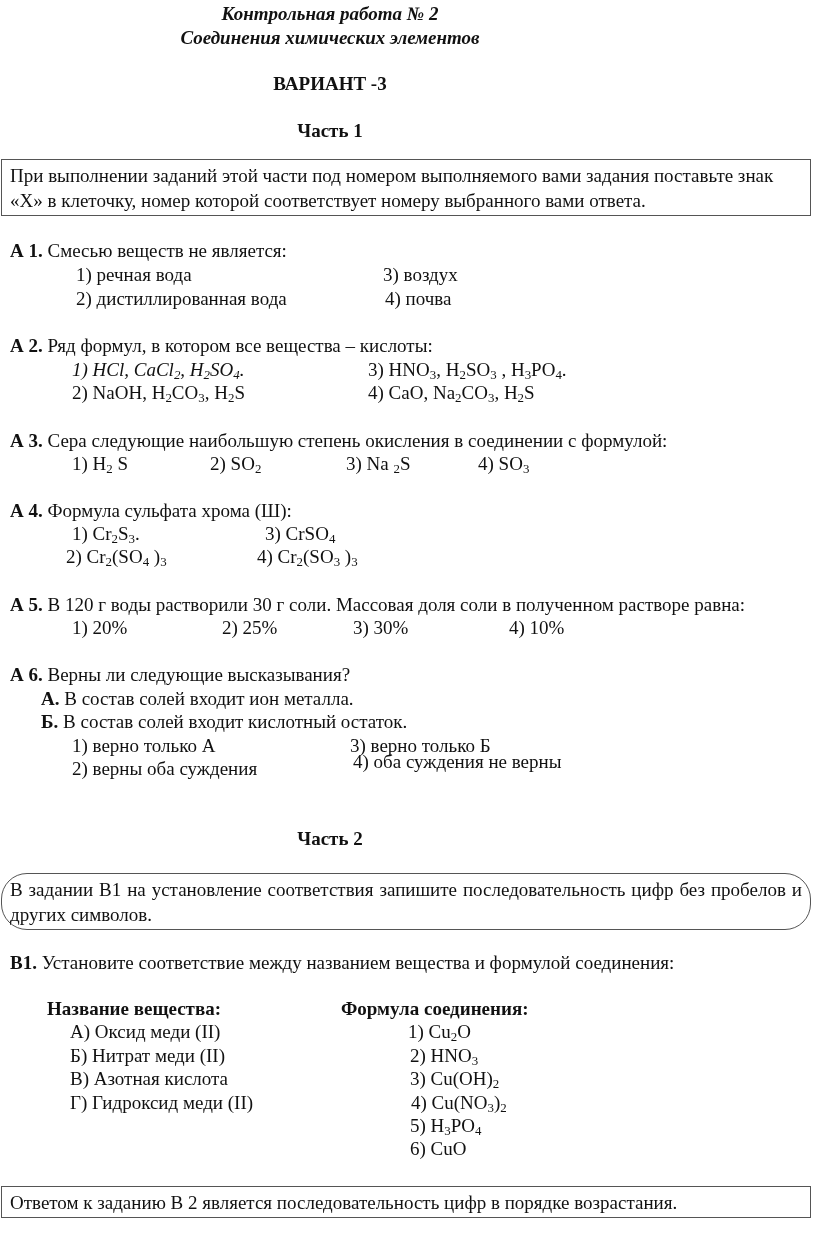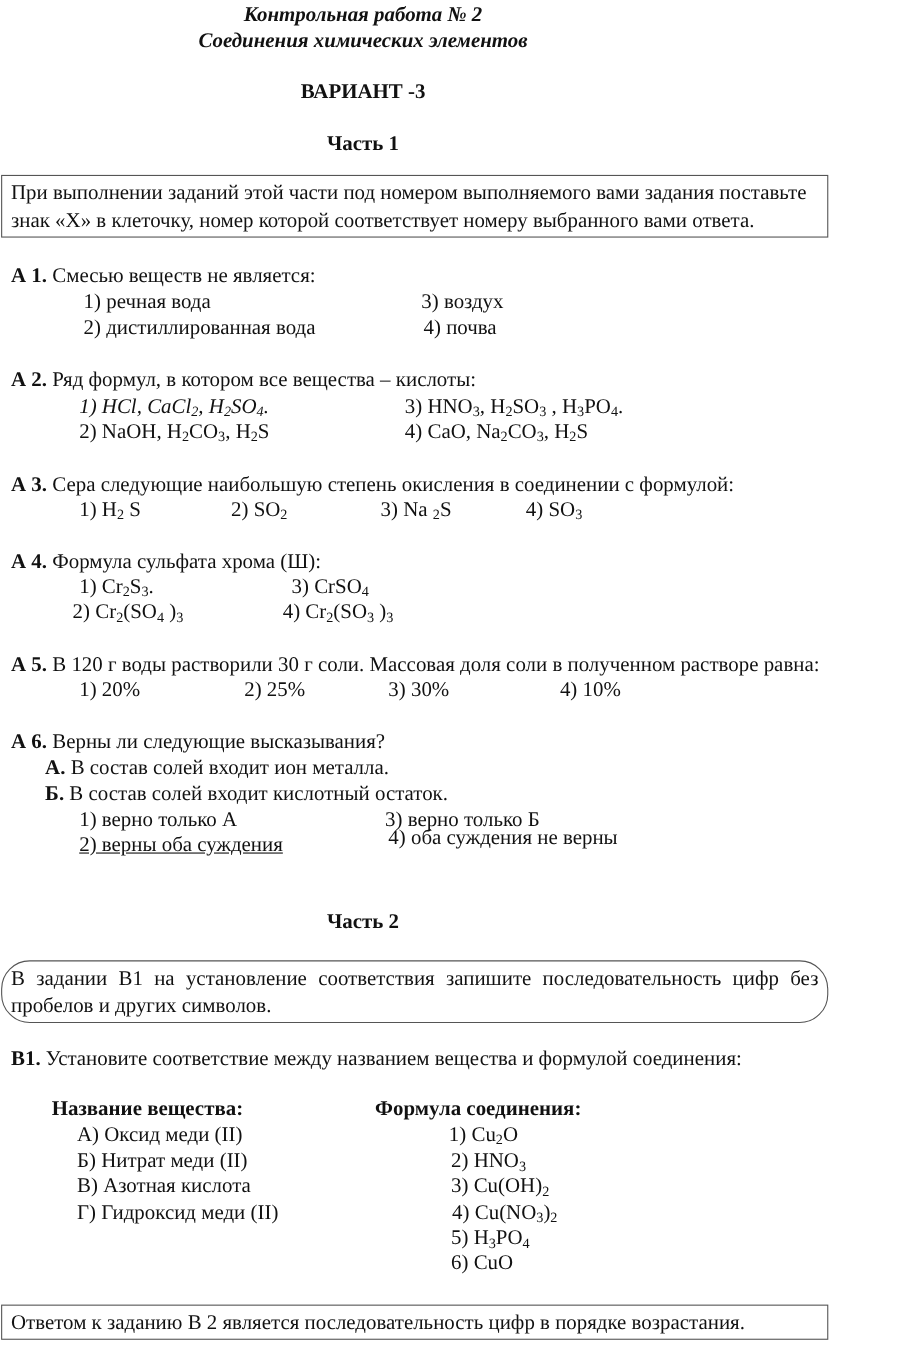"При выполнении заданий этой части" .box { width: 752px -> 810px }
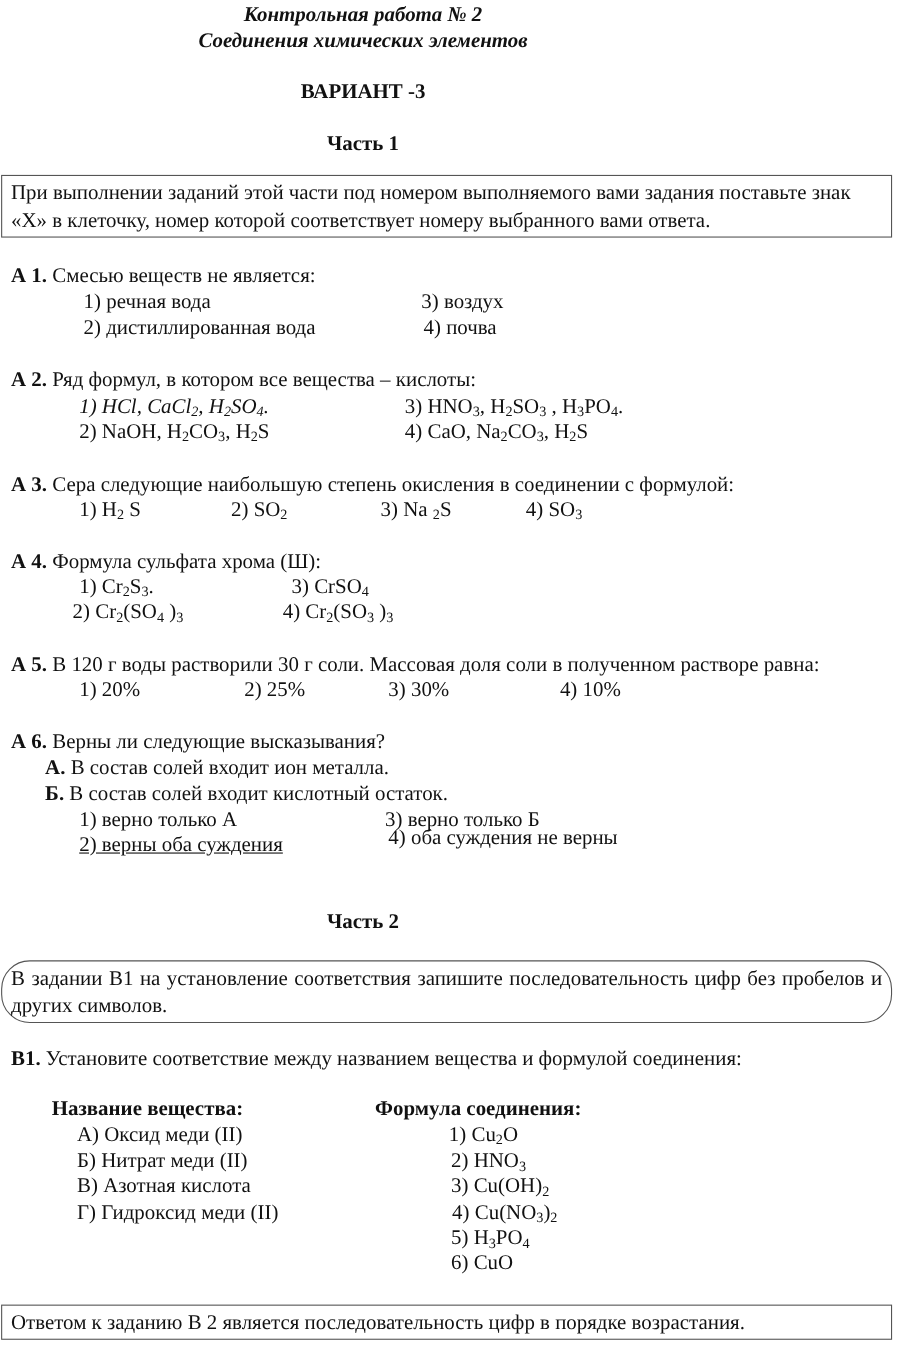"2) верны оба суждения" div.abs { text-decoration: underline -> none }
